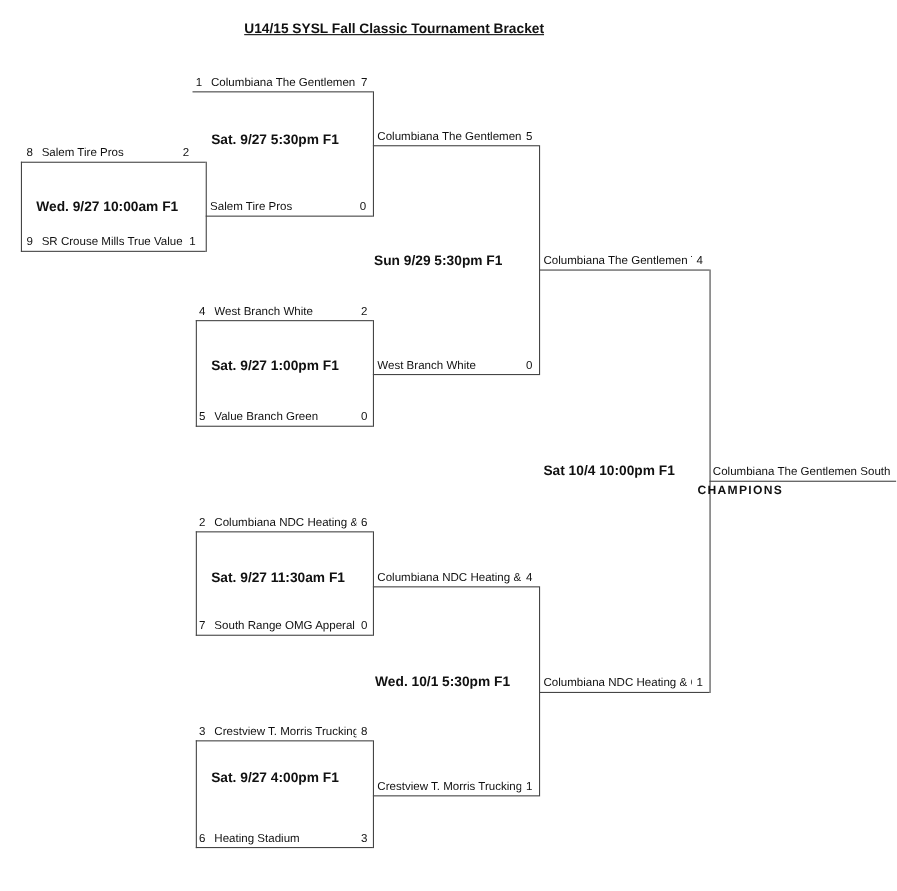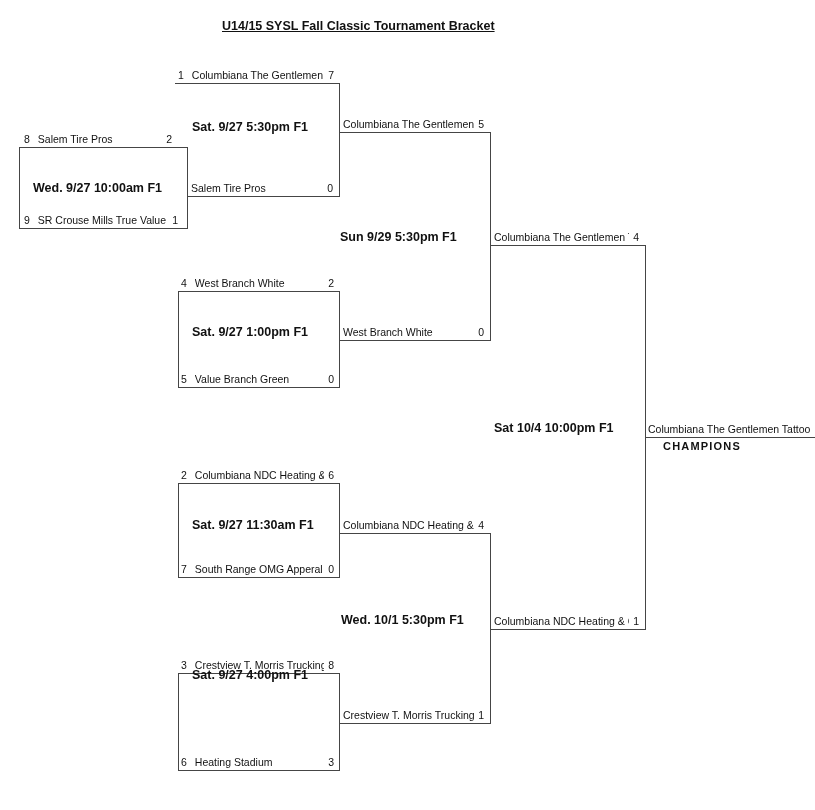"Columbiana The Gentlemen Tattoo" div.champ-name { text: Tattoo -> South }
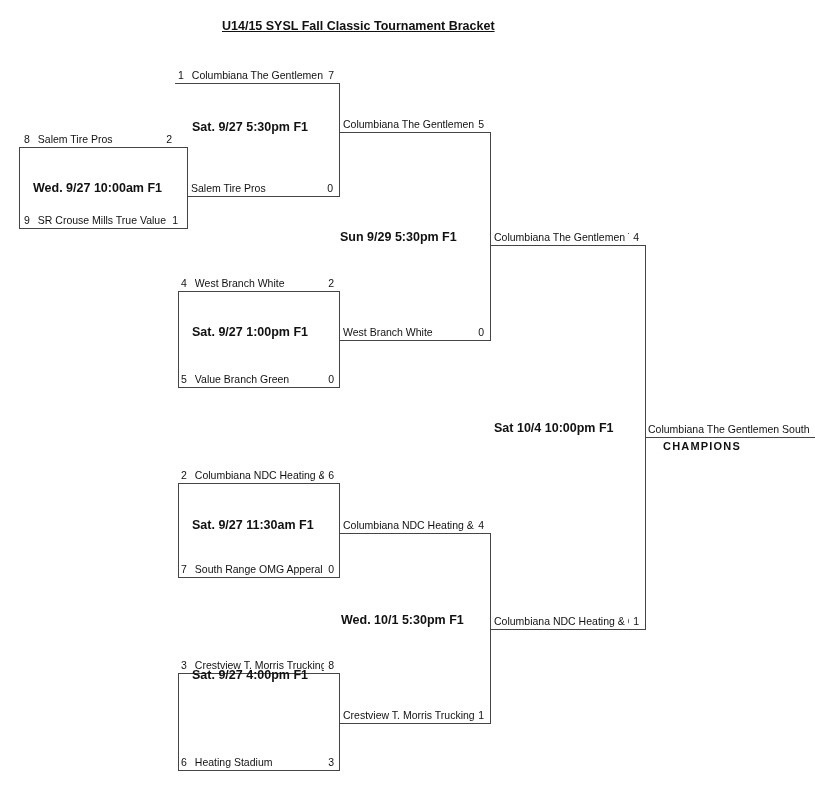"CHAMPIONS" .champ-label { left: 617px -> 634px; text-align: center -> left }
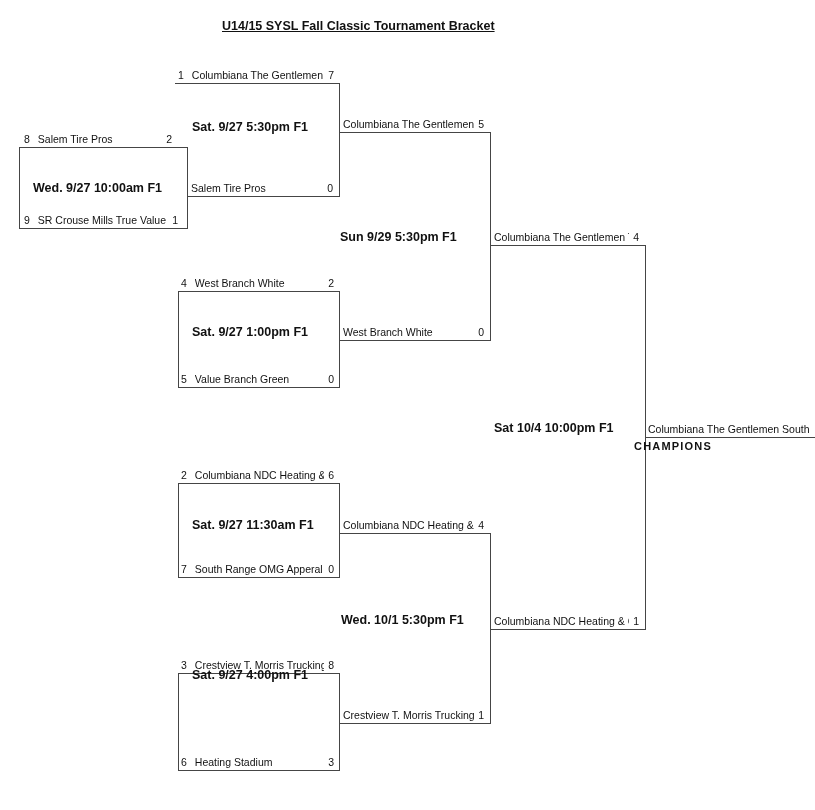"Sat. 9/27 4:00pm F1" div.glabel { top: 668px -> 700px }
